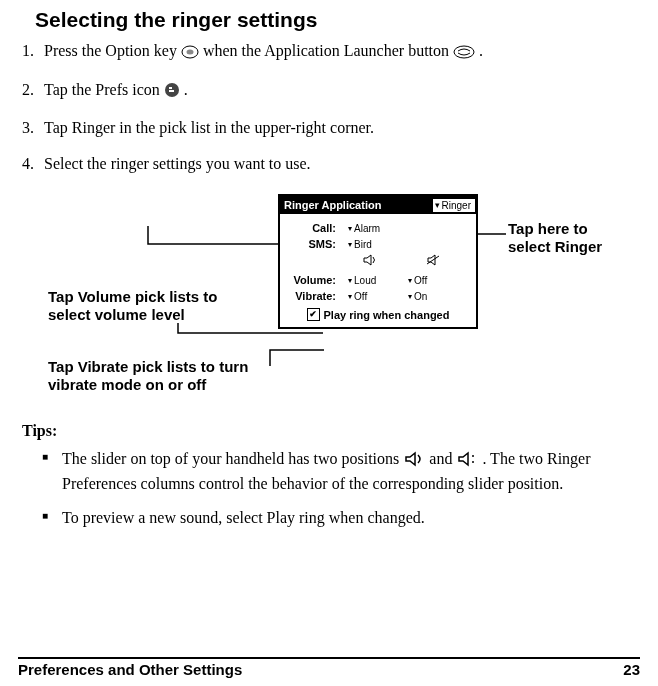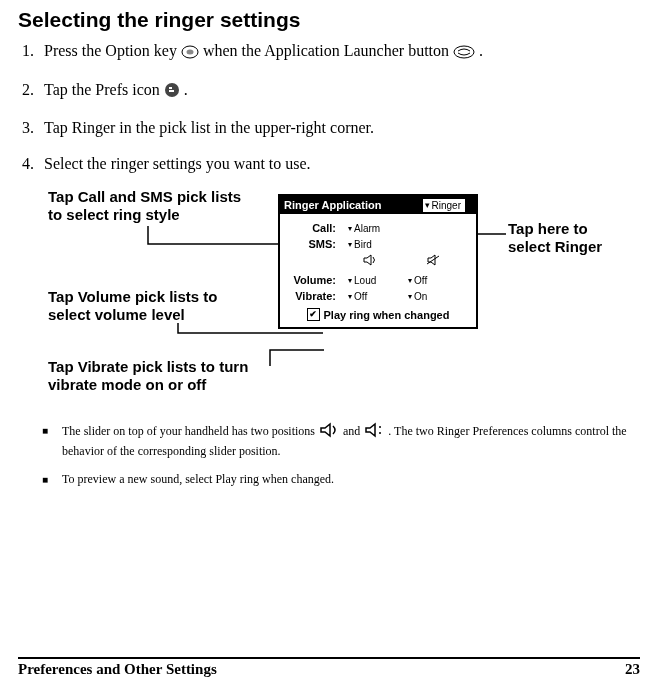"Selecting the ringer settings" h1 { margin: 0 0 8px 0 -> 0 0 8px 17px }
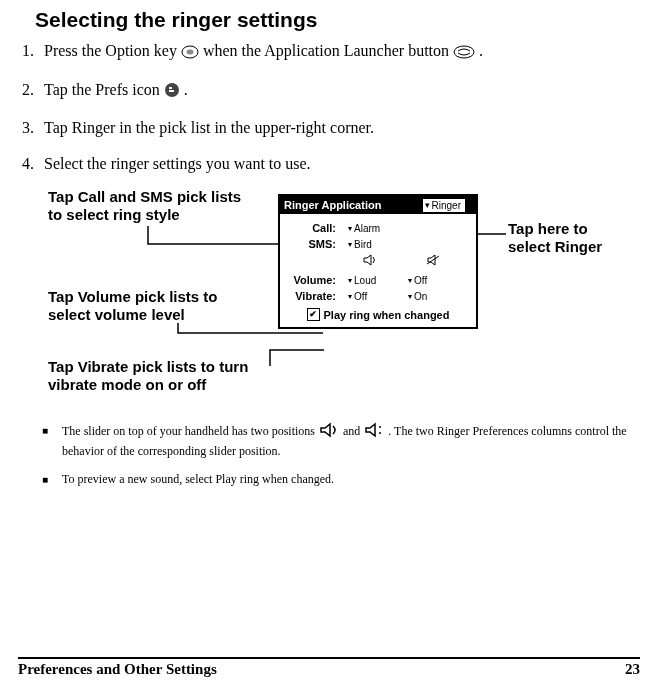"Tap Call and SMS pick" div.callout { html: <div>Tap Call and SMS pick lists to select ring style</div> -> none }
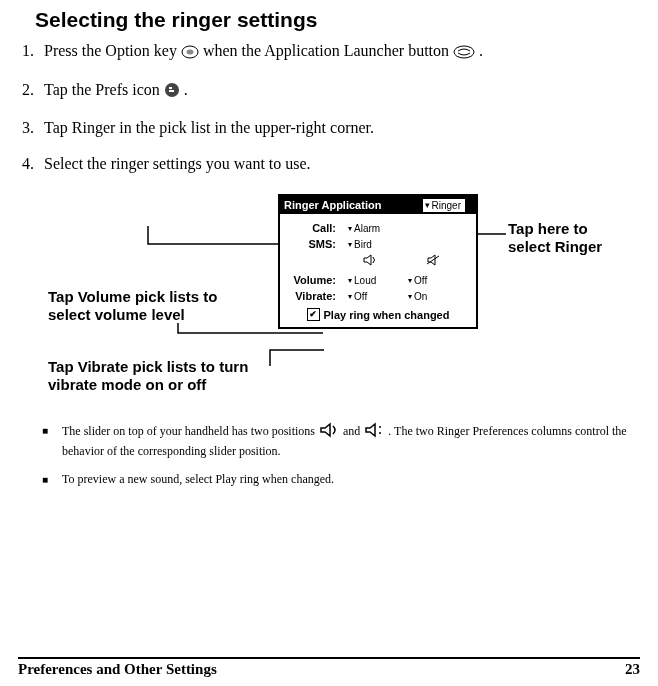"Ringer" .ss-ringer { margin: 11px -> 1px }
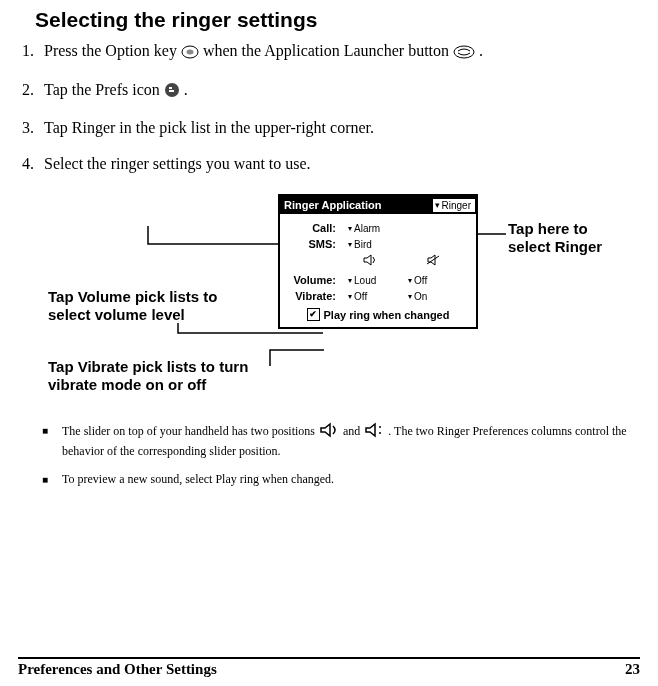"Tips:" div.tips-label { html: none -> <div>Tips:</div> }
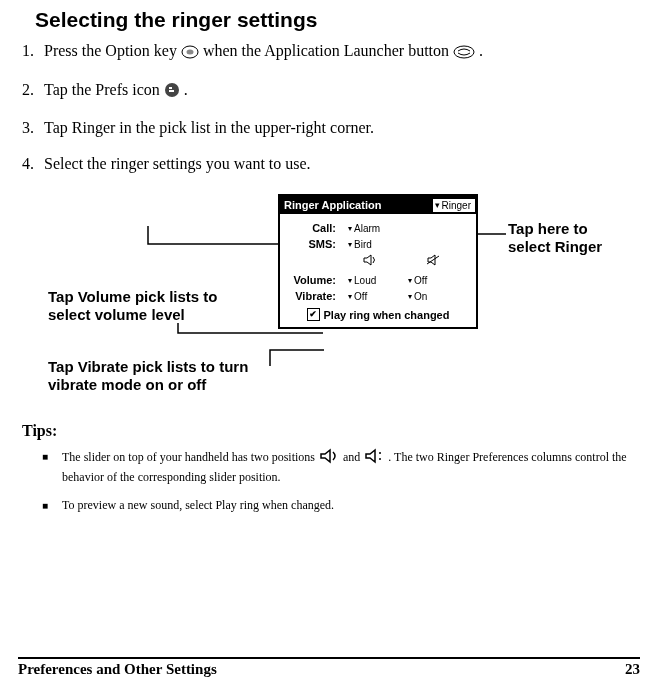"The slider on top of" ul.tips { font-size: 12px -> 16px }
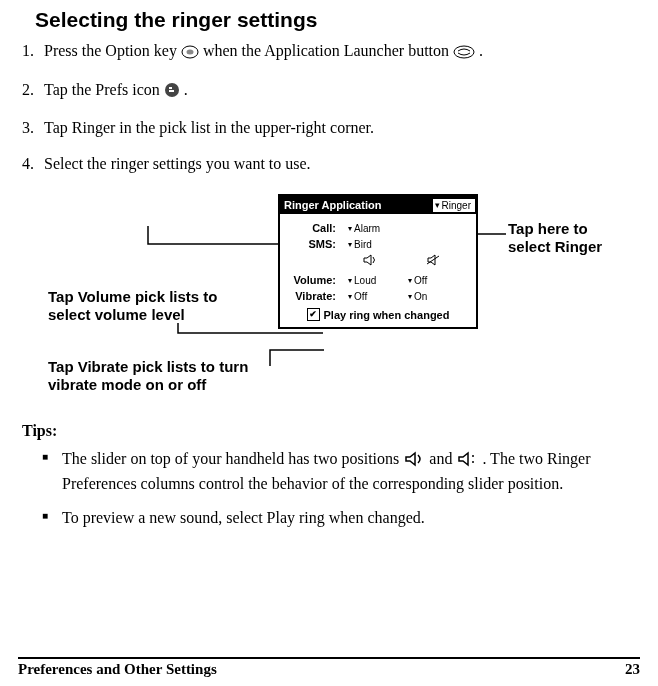"Preferences and Other Settings" .footer { font-family: Liberation Serif, serif -> Liberation Sans, sans-serif }
